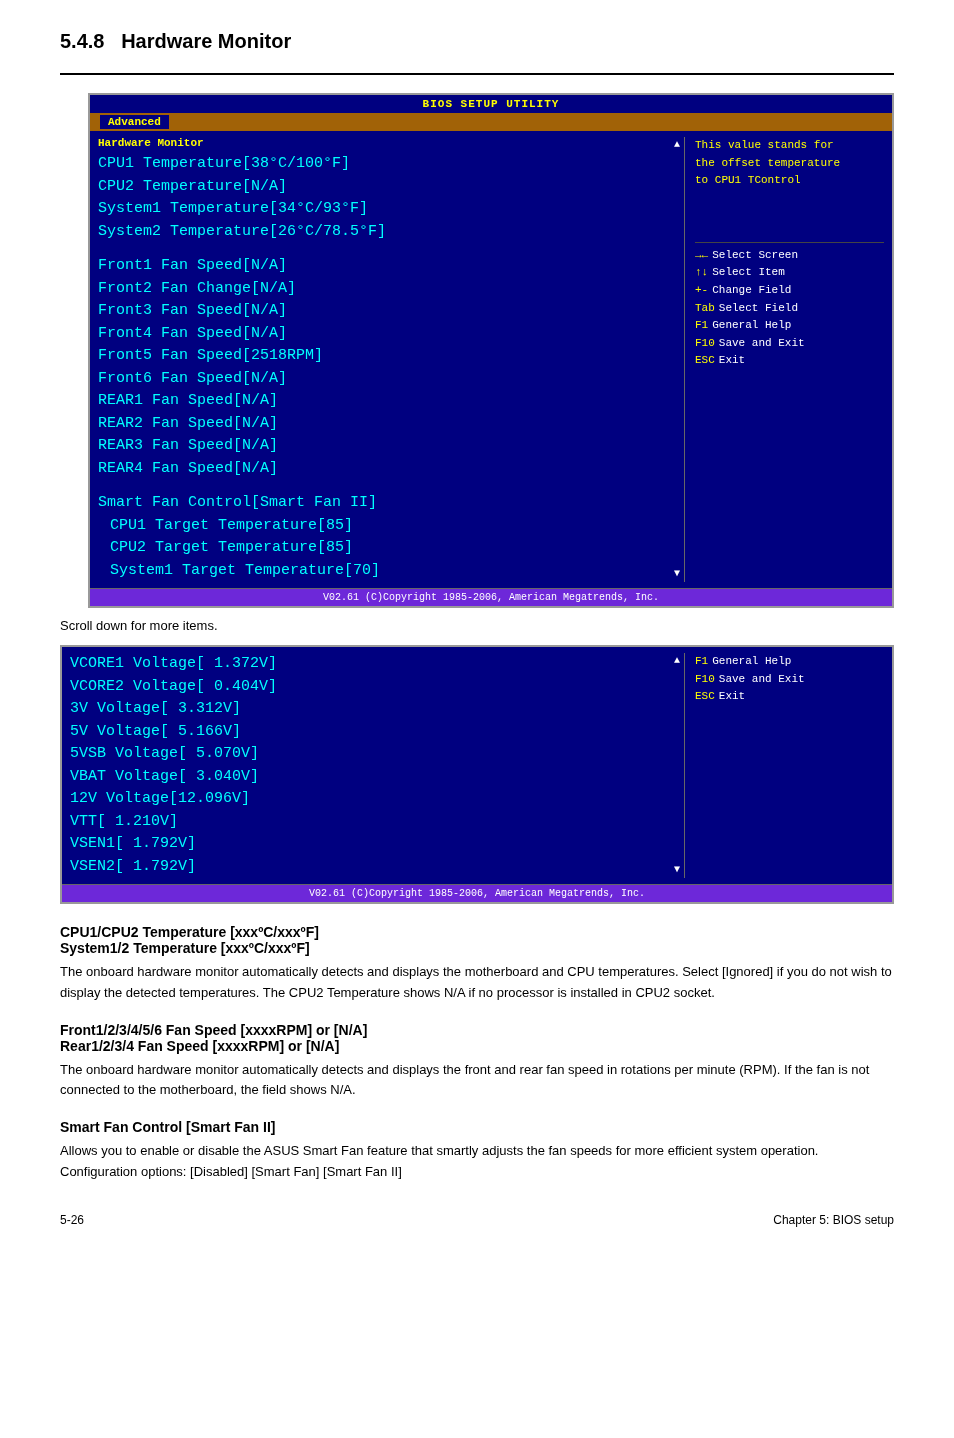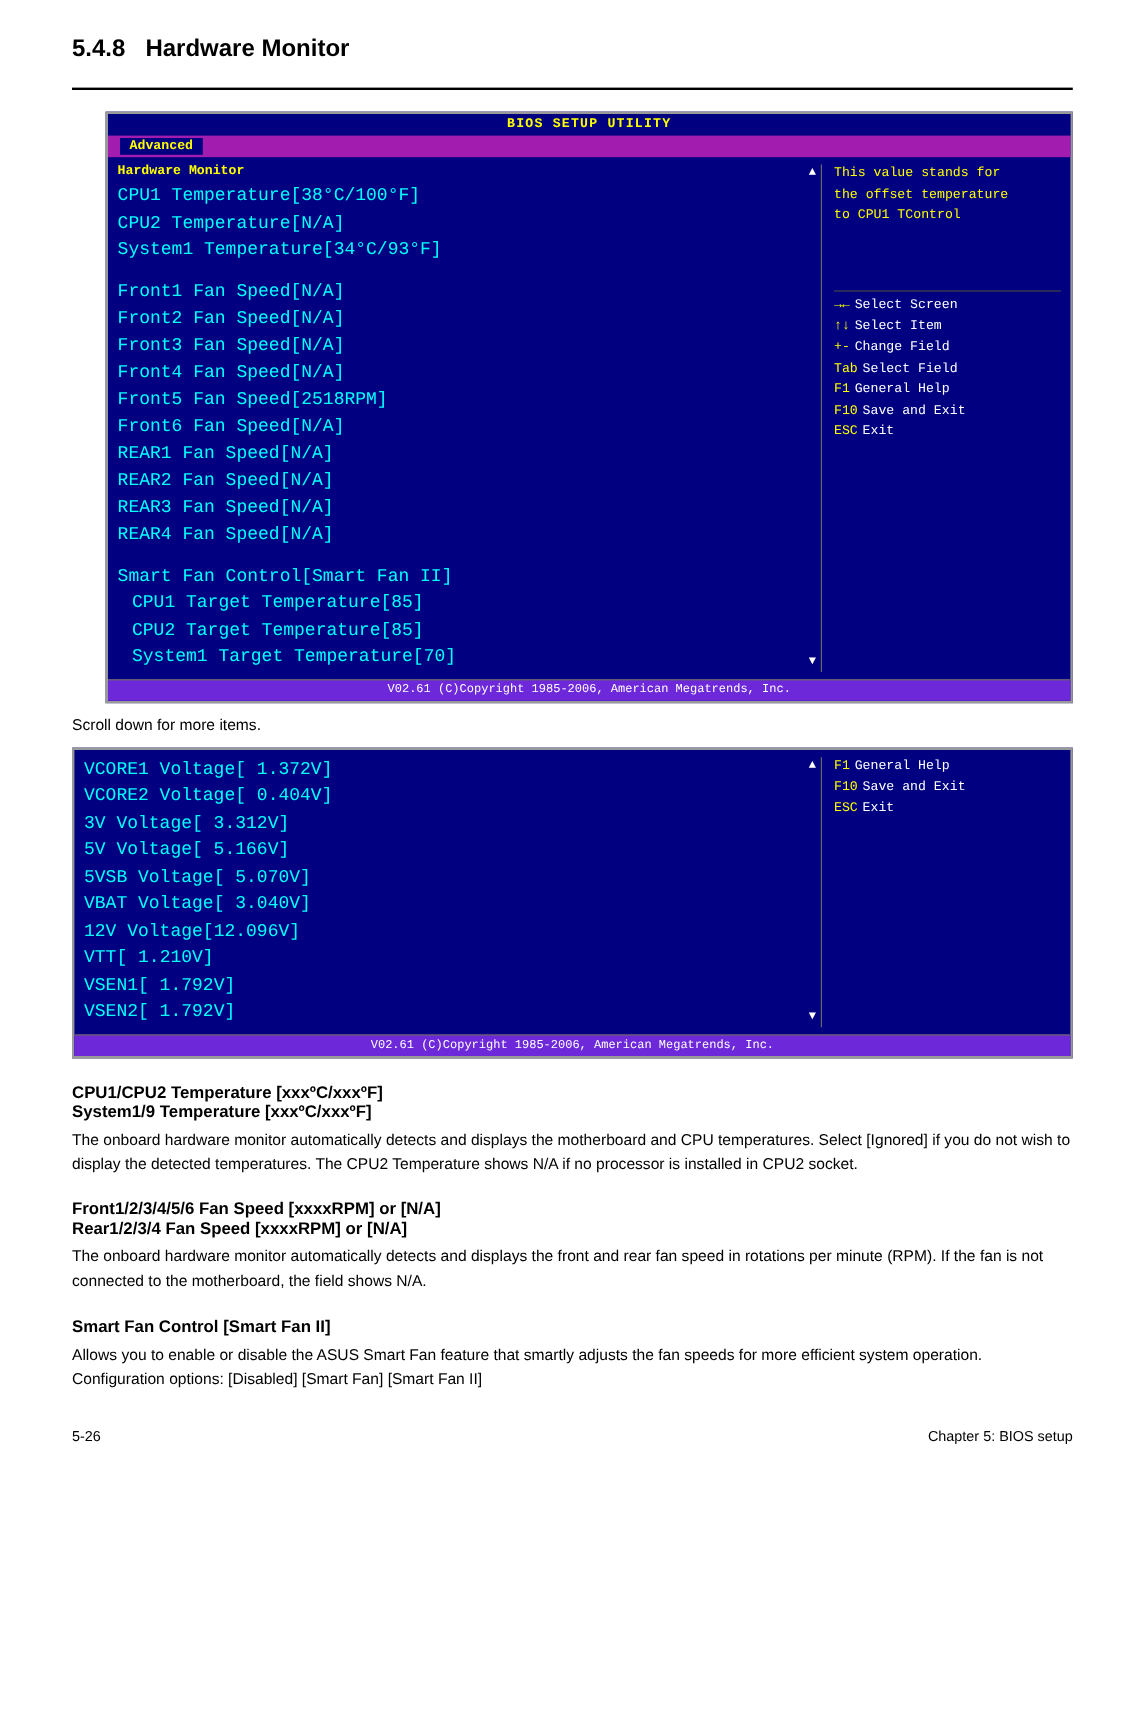"Advanced" .bios-menu-bar { background: #a21caf -> #a16207 }
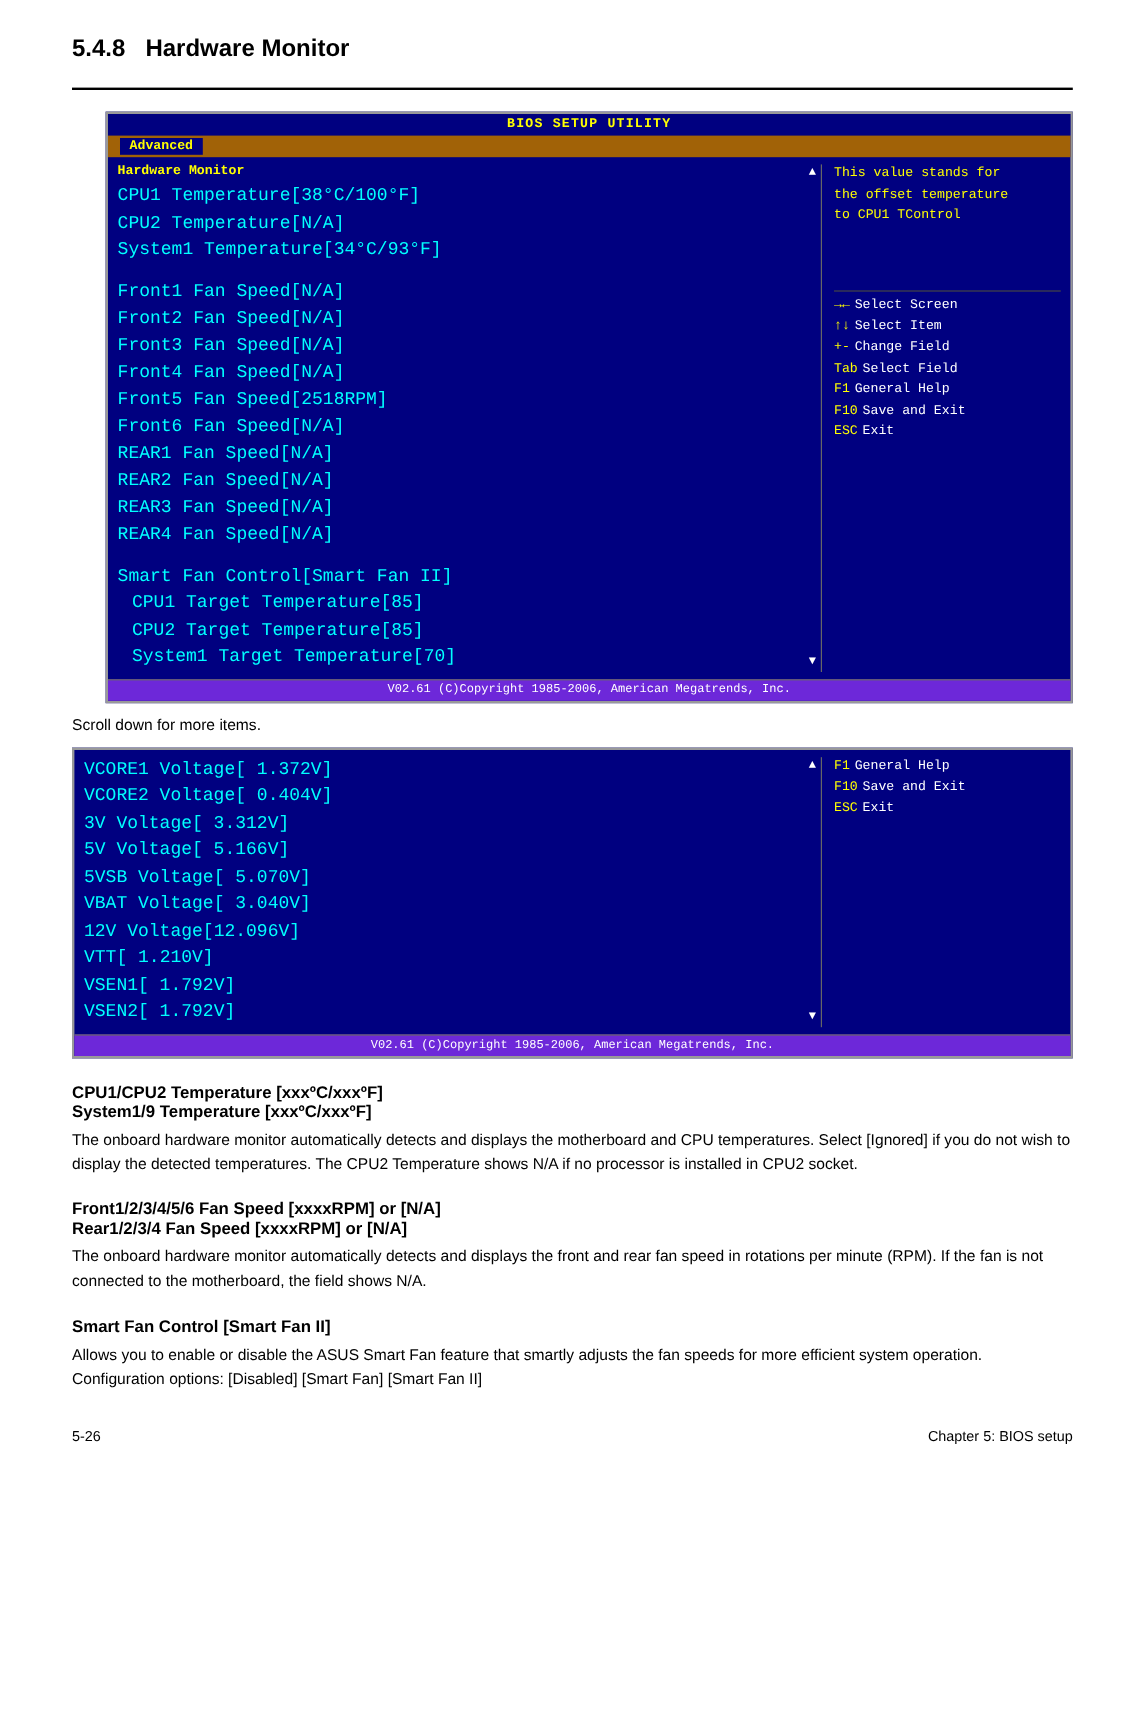"System2 Temperature" div.bios-row { html: none -> <div> <span>System2 Temperature</span> <span>[26°C/78.5°F]</span> </div> }
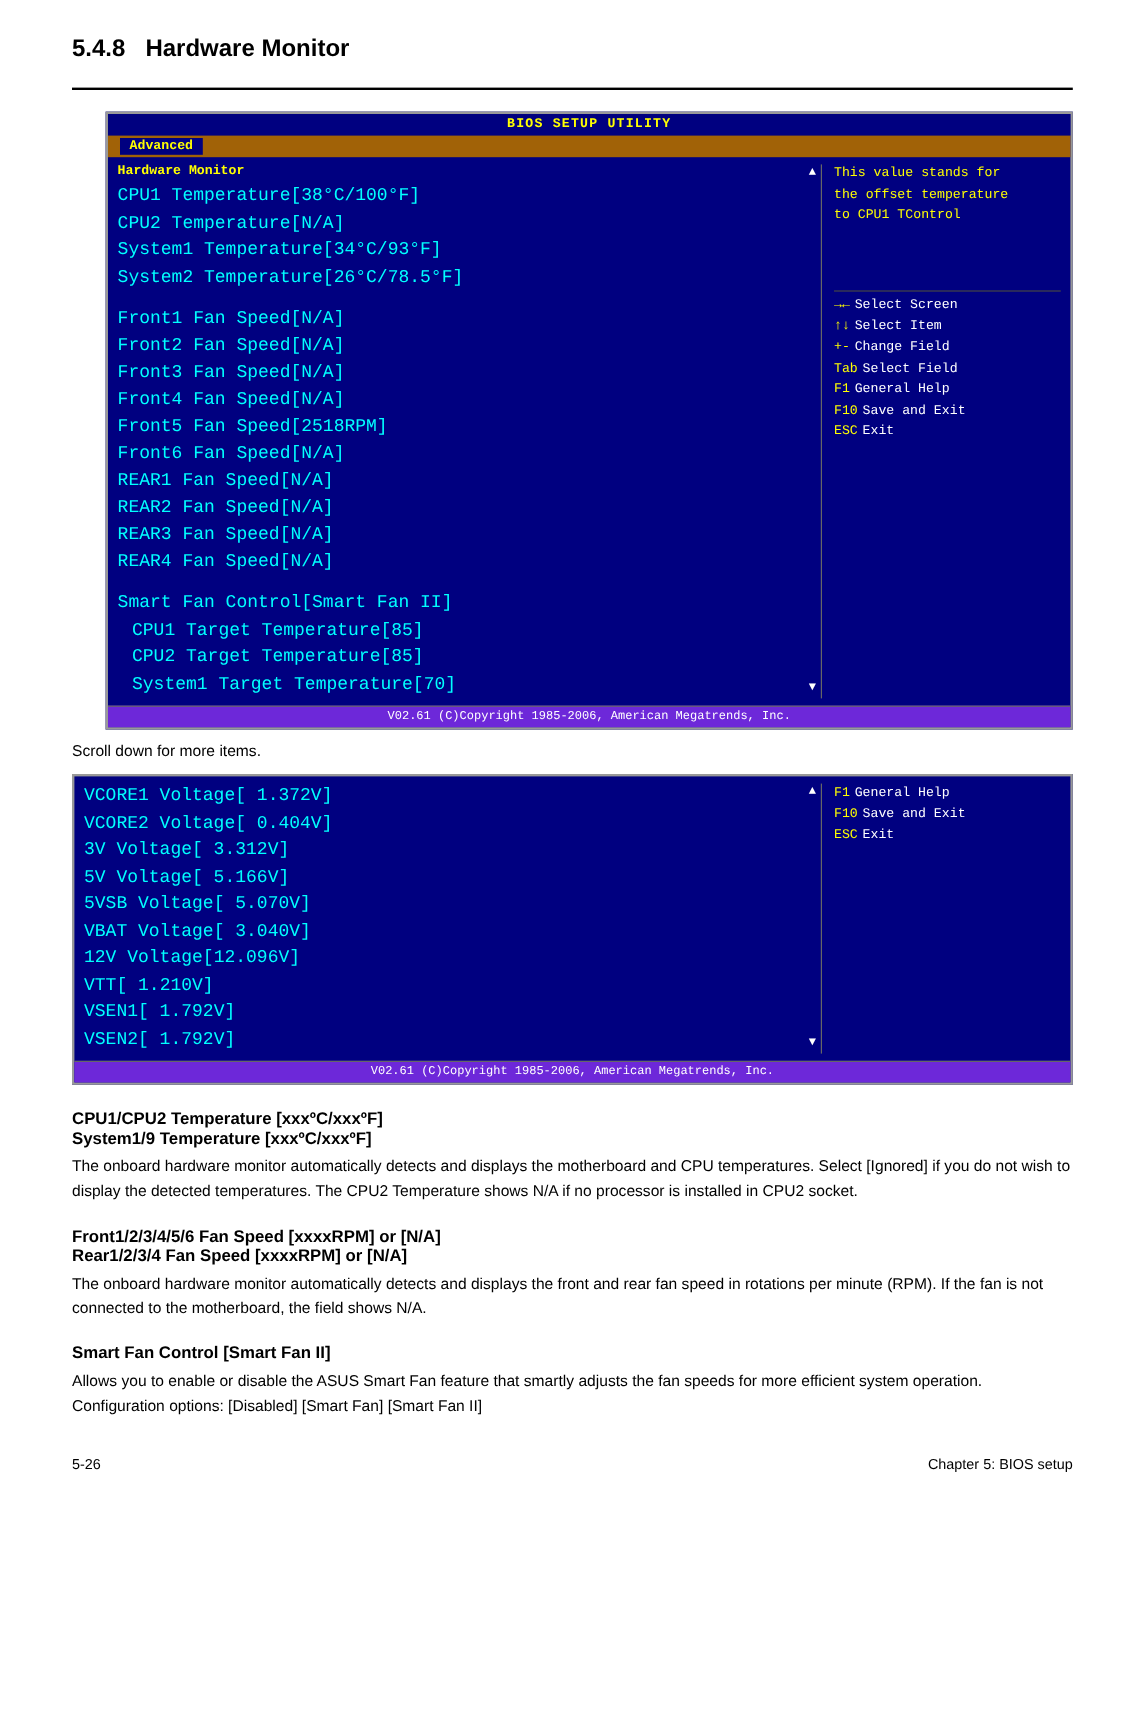"Front2 Fan Speed" span.label { text: Speed -> Change }
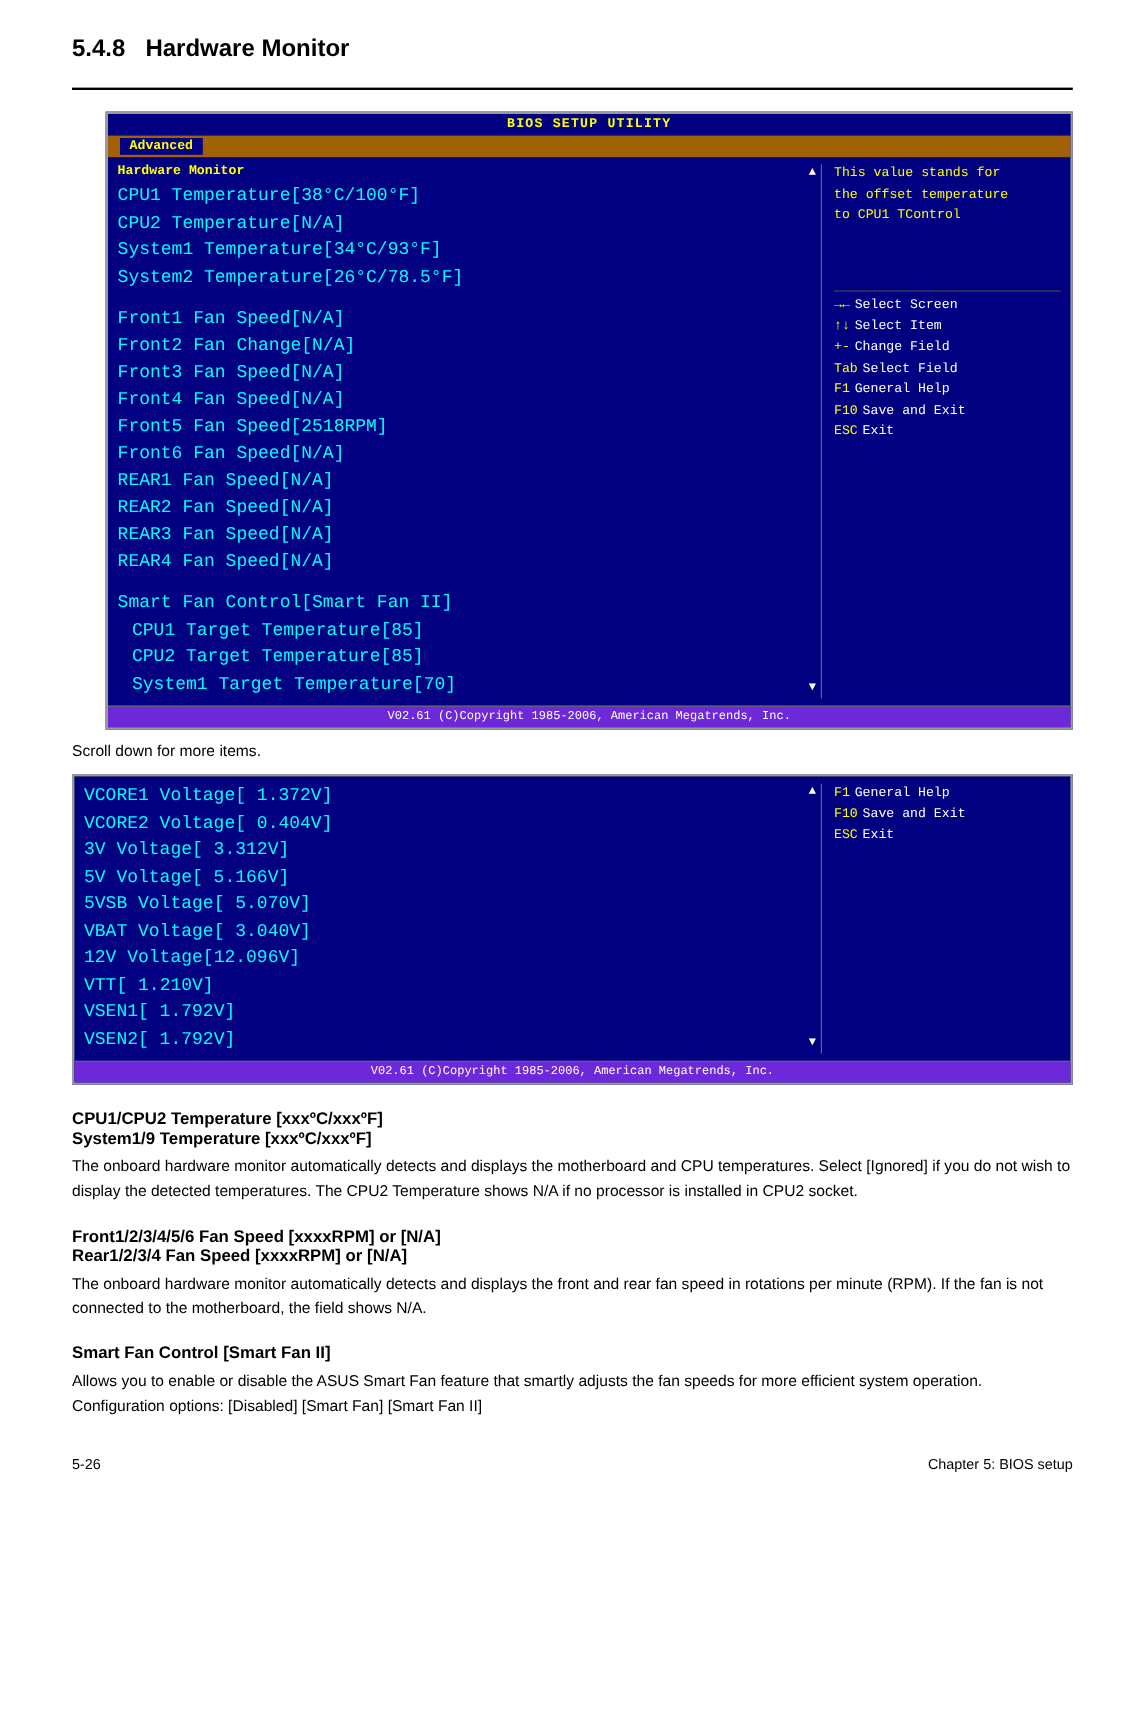"CPU1/CPU2 Temperature [xxxºC/xxxºF]" h3.doc-heading { text: System1/9 -> System1/2 }
